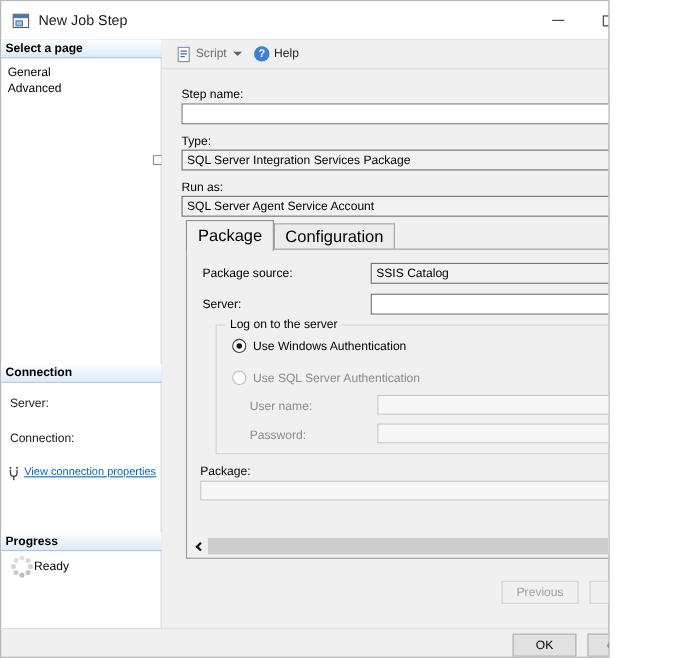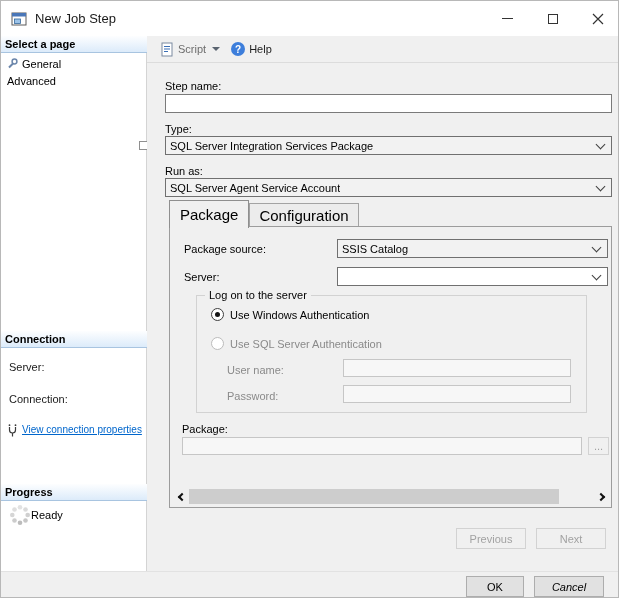"New Job Step" .window { width: 619px -> 554px }
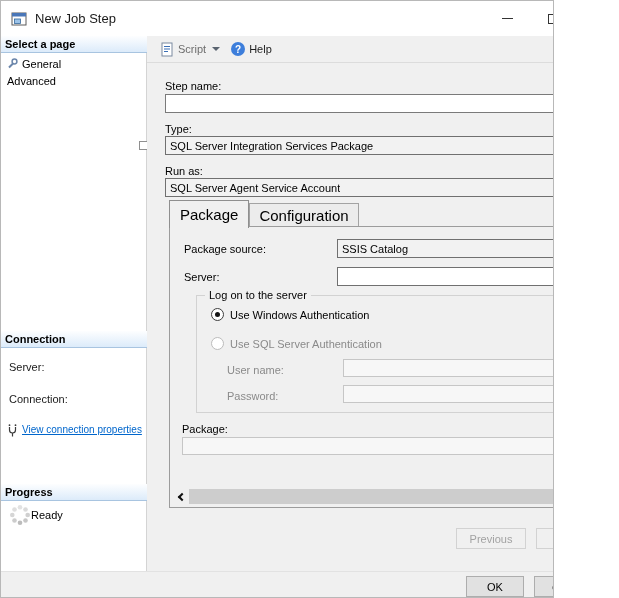"General" div.tree-item { flex-direction: none -> column }
